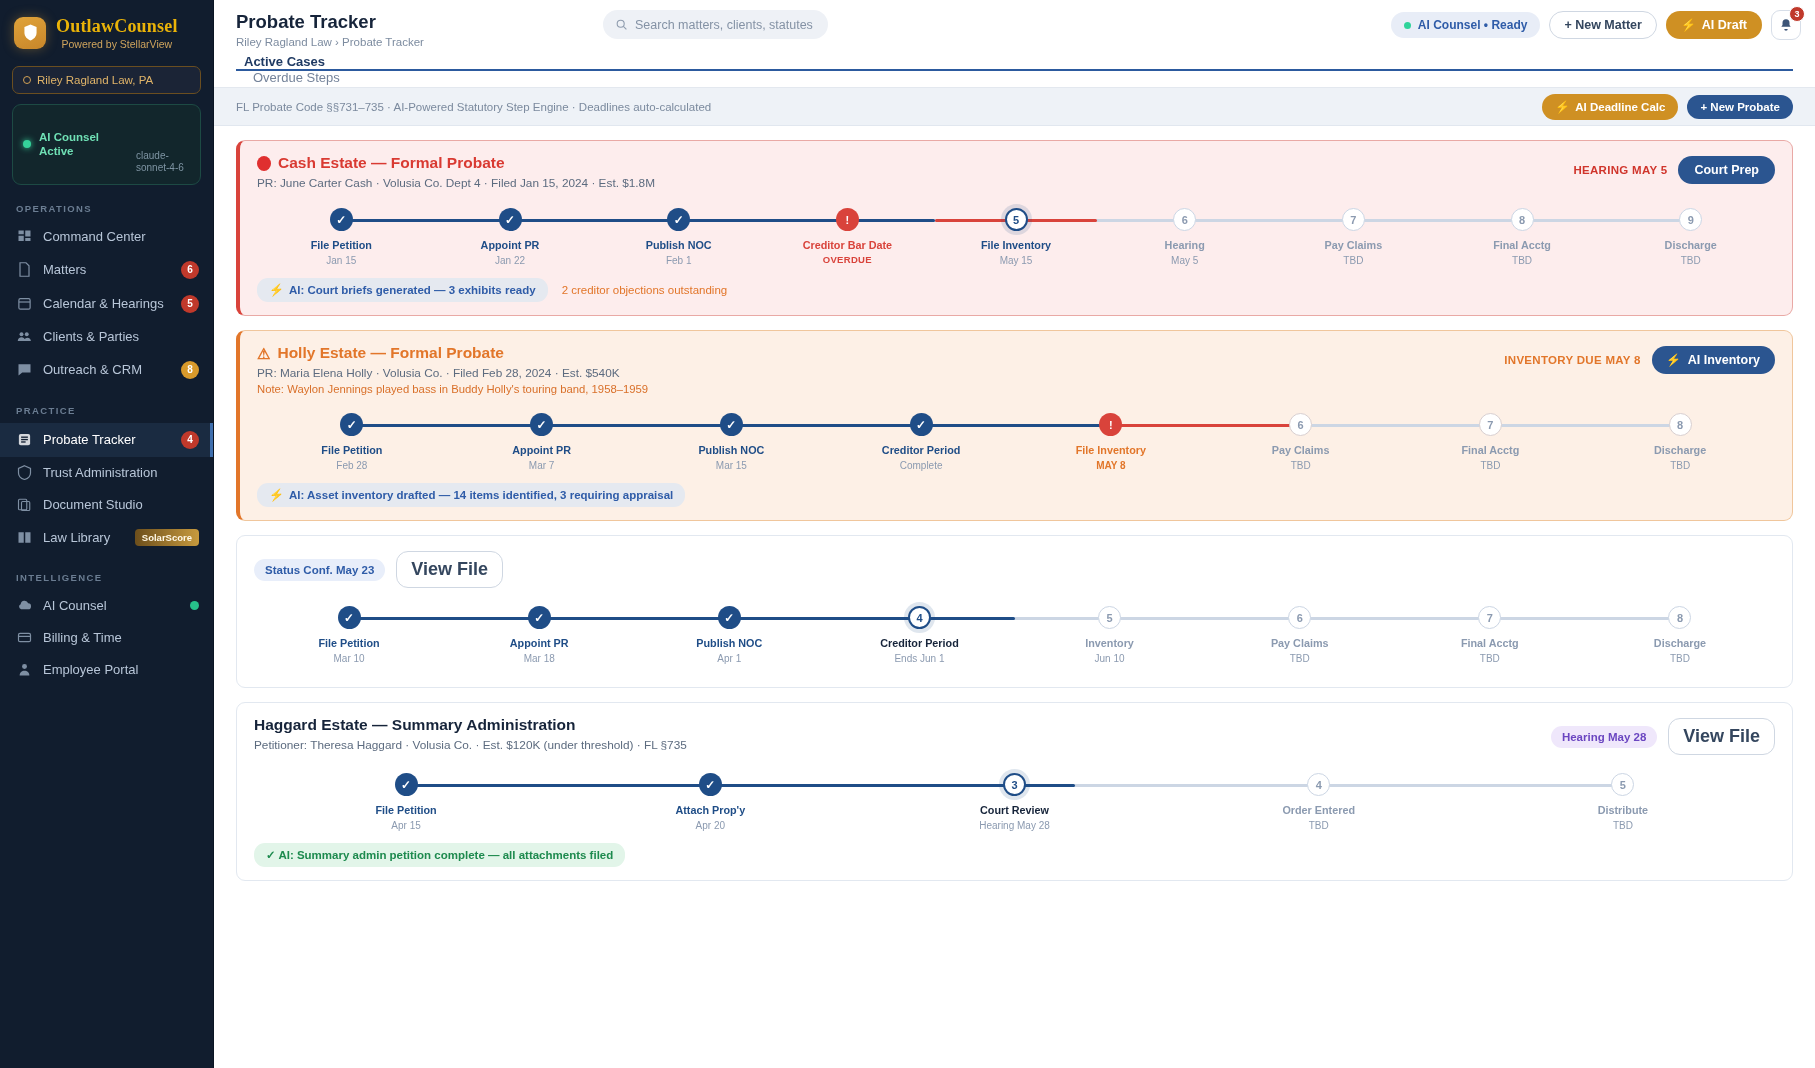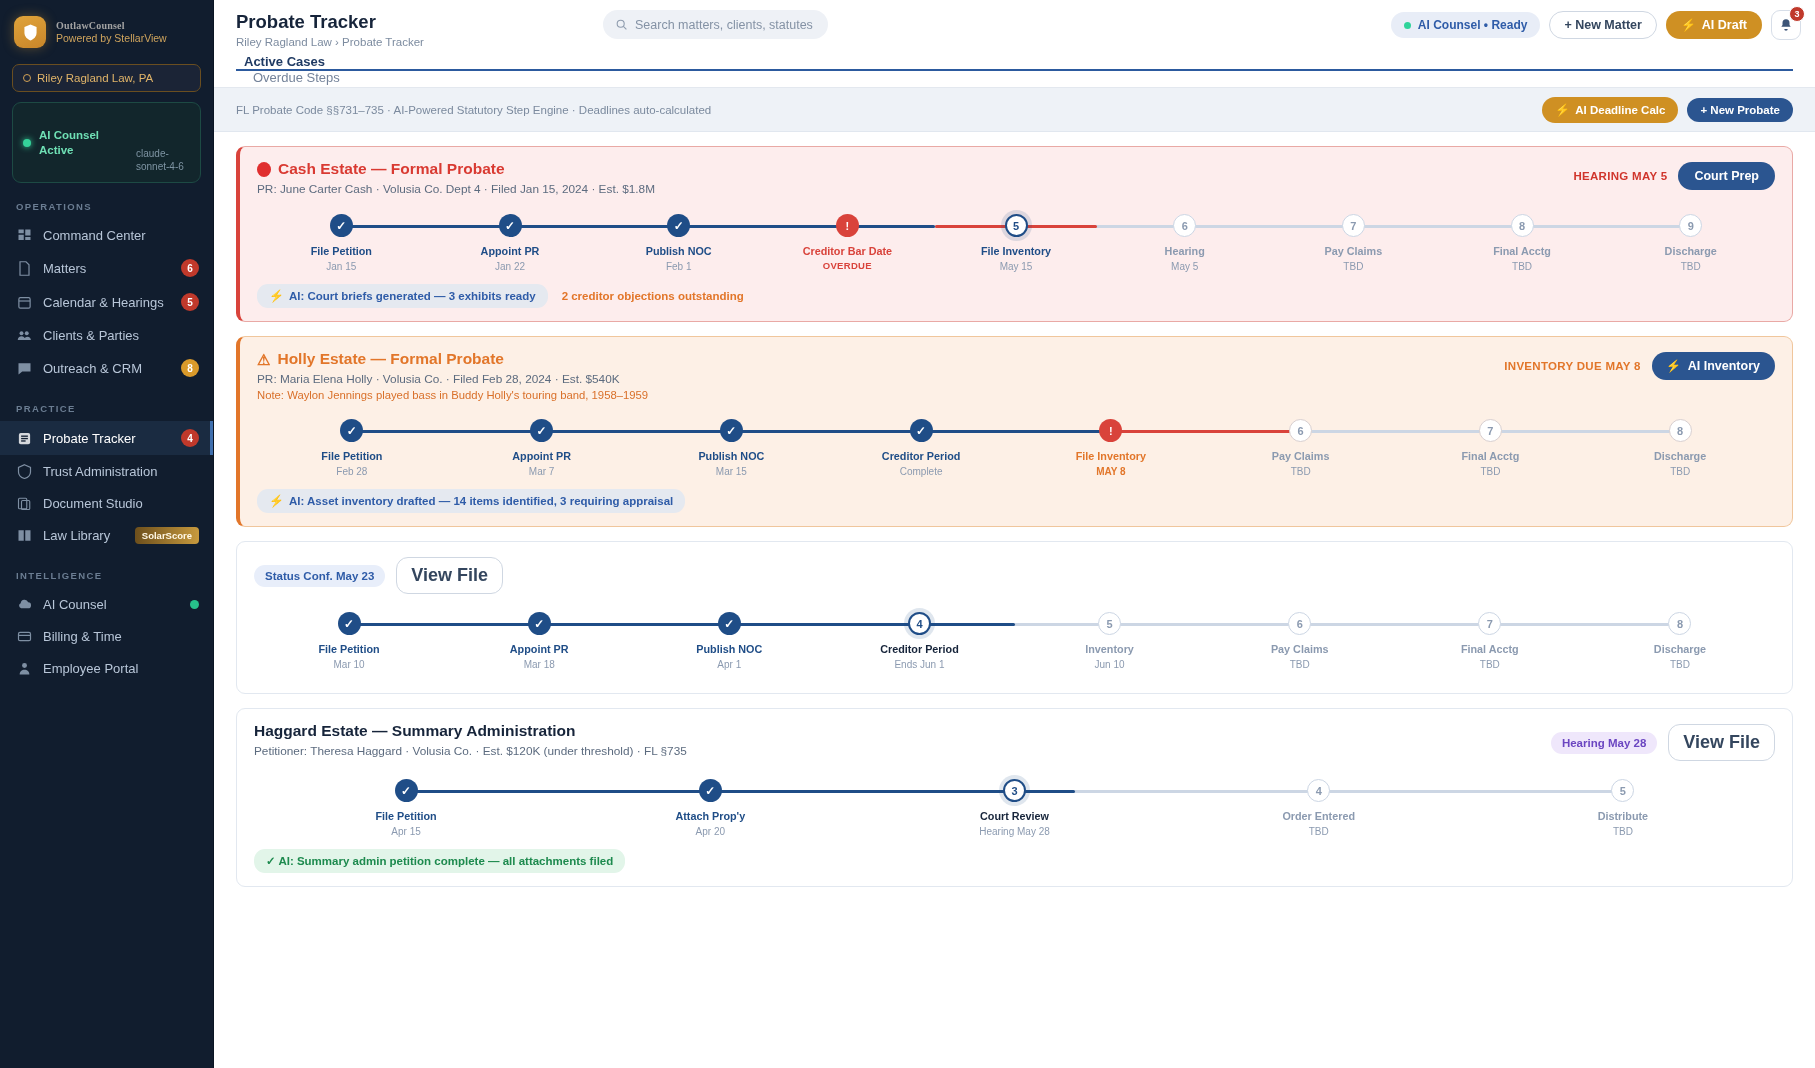"OutlawCounsel" .brand-name { color: #a3a3a3 -> #eab308; font-size: 10px -> 18px }
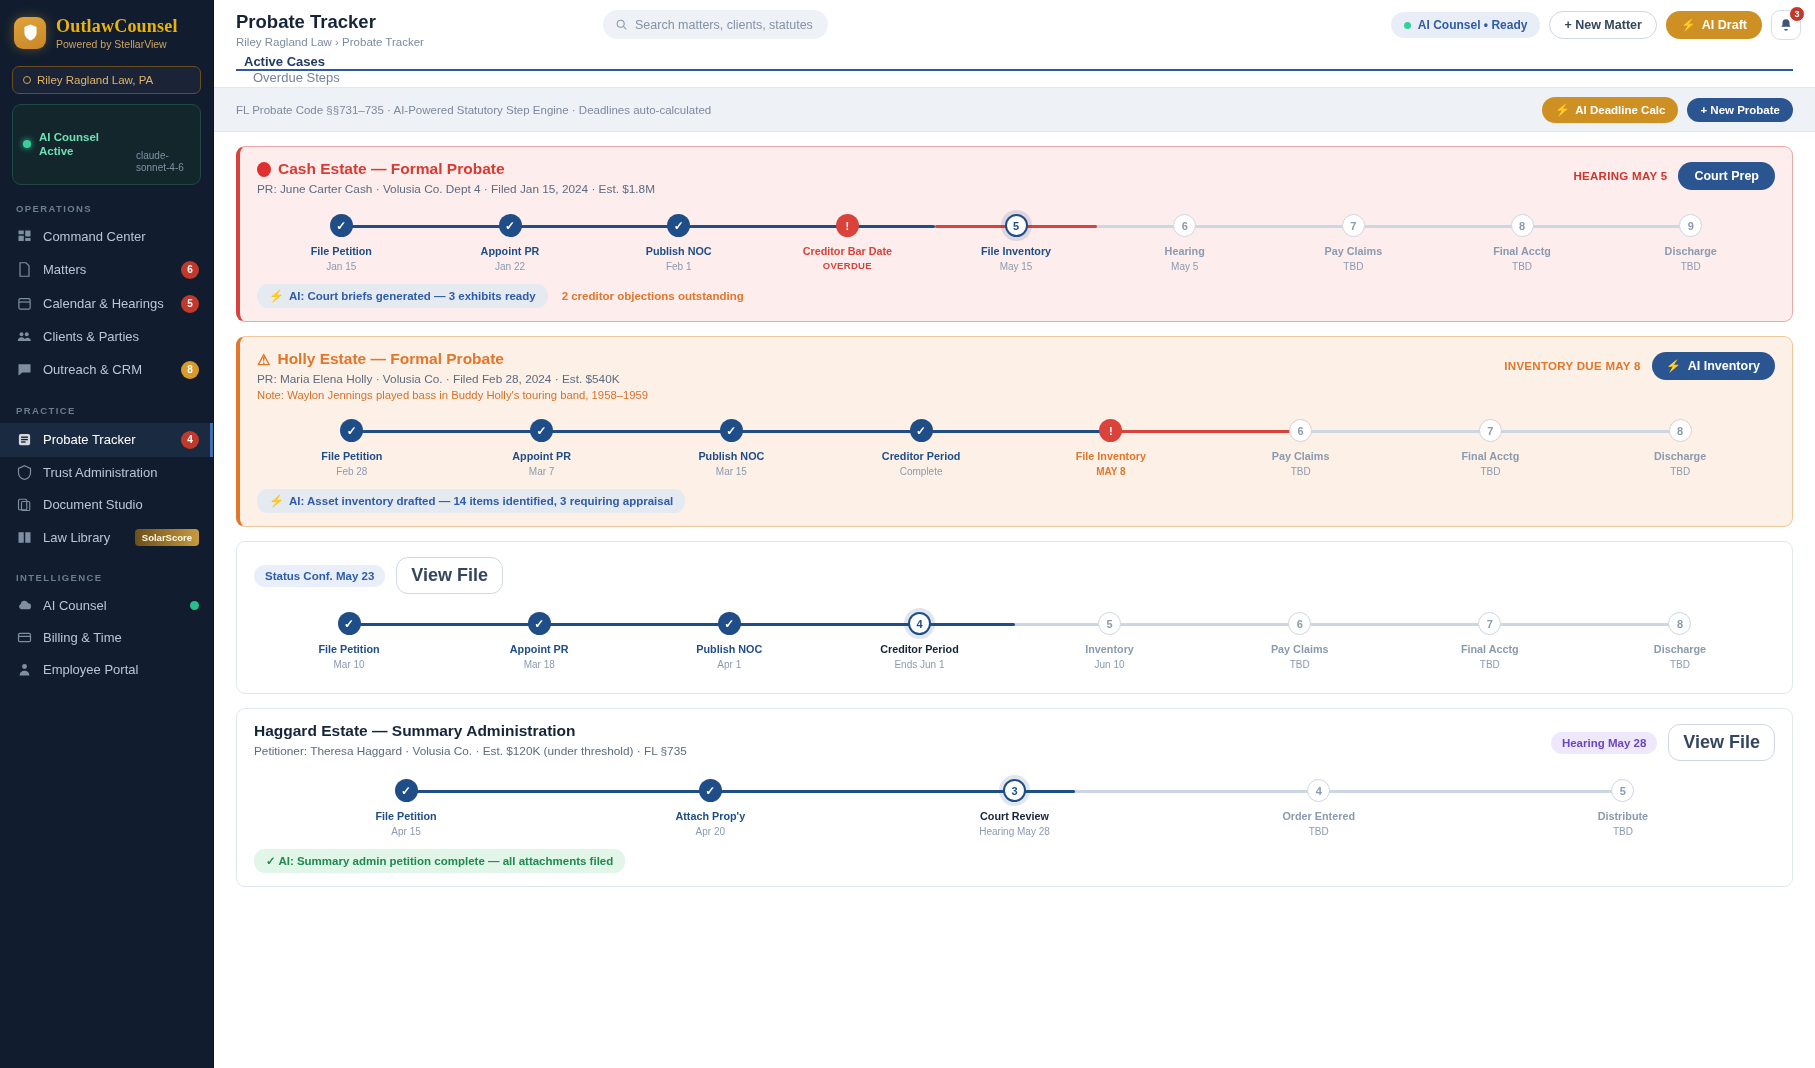"Powered by StellarView" .brand-sub { text-align: none -> center }
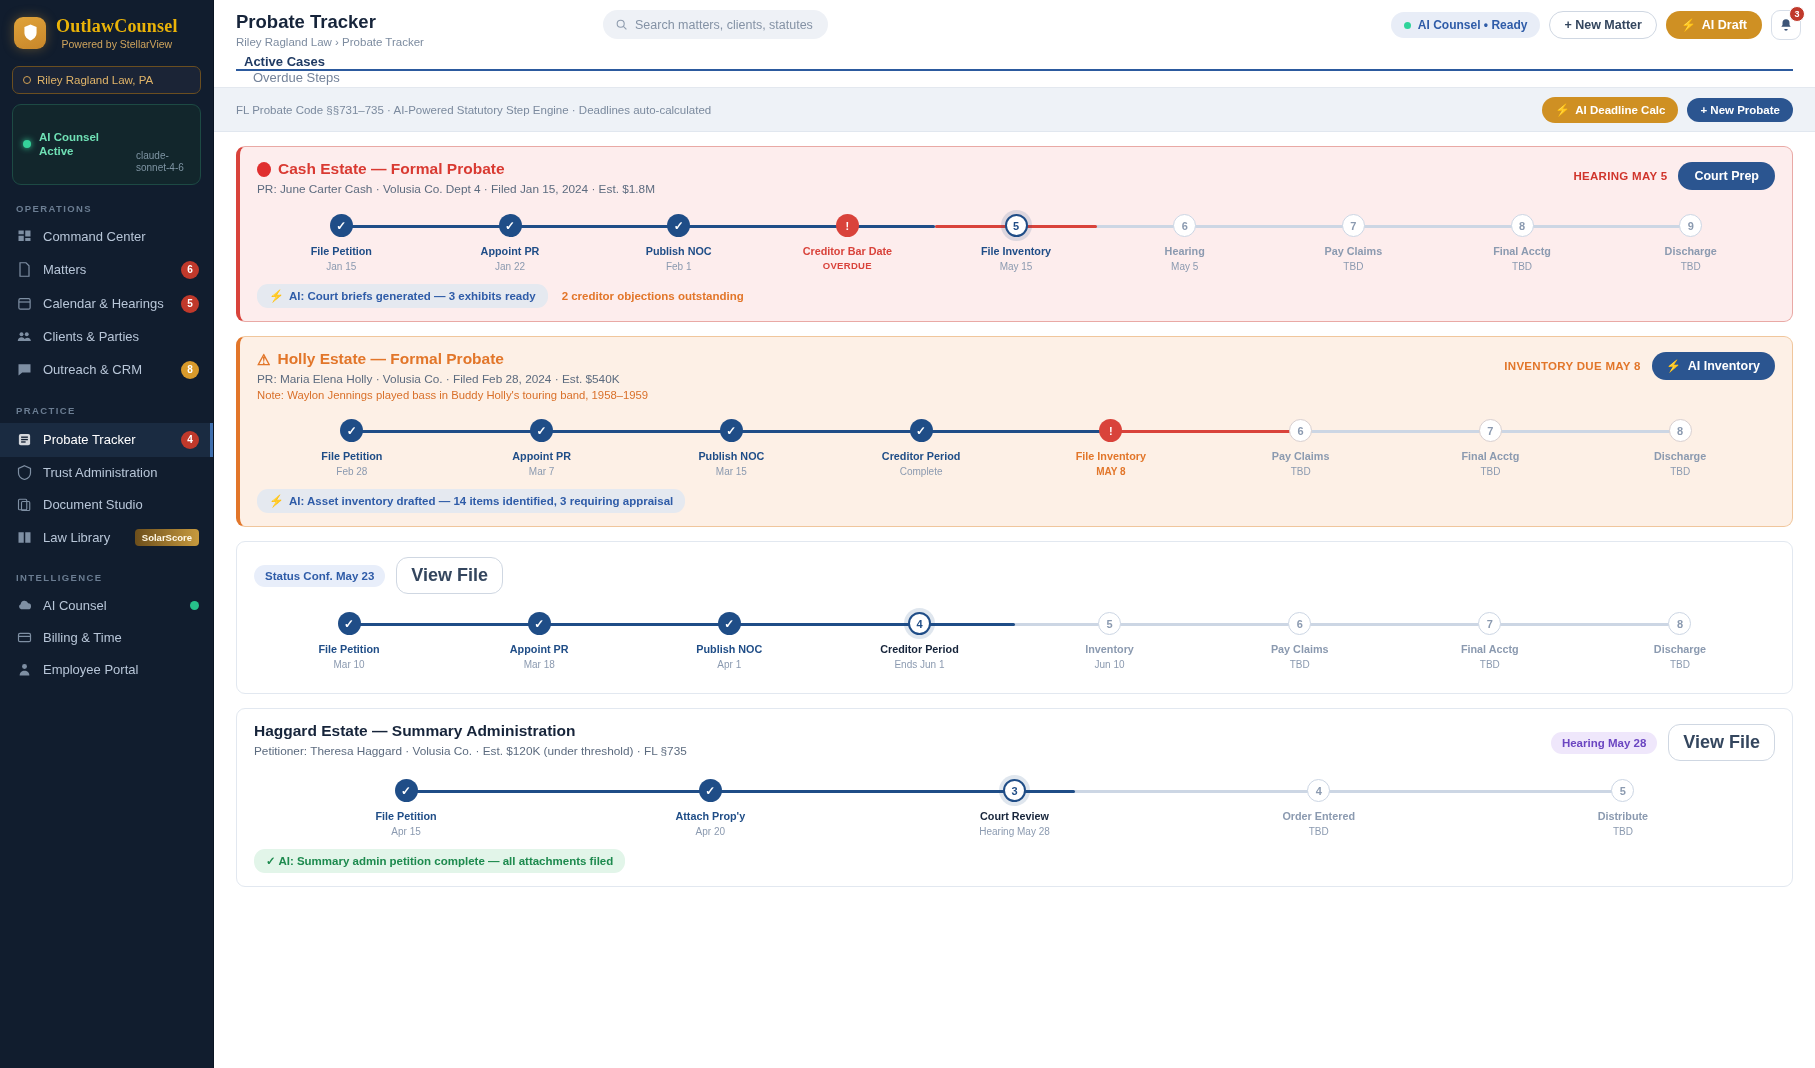"FL Probate Code §§731–735 ·" .subbar { height: 44px -> 38px }
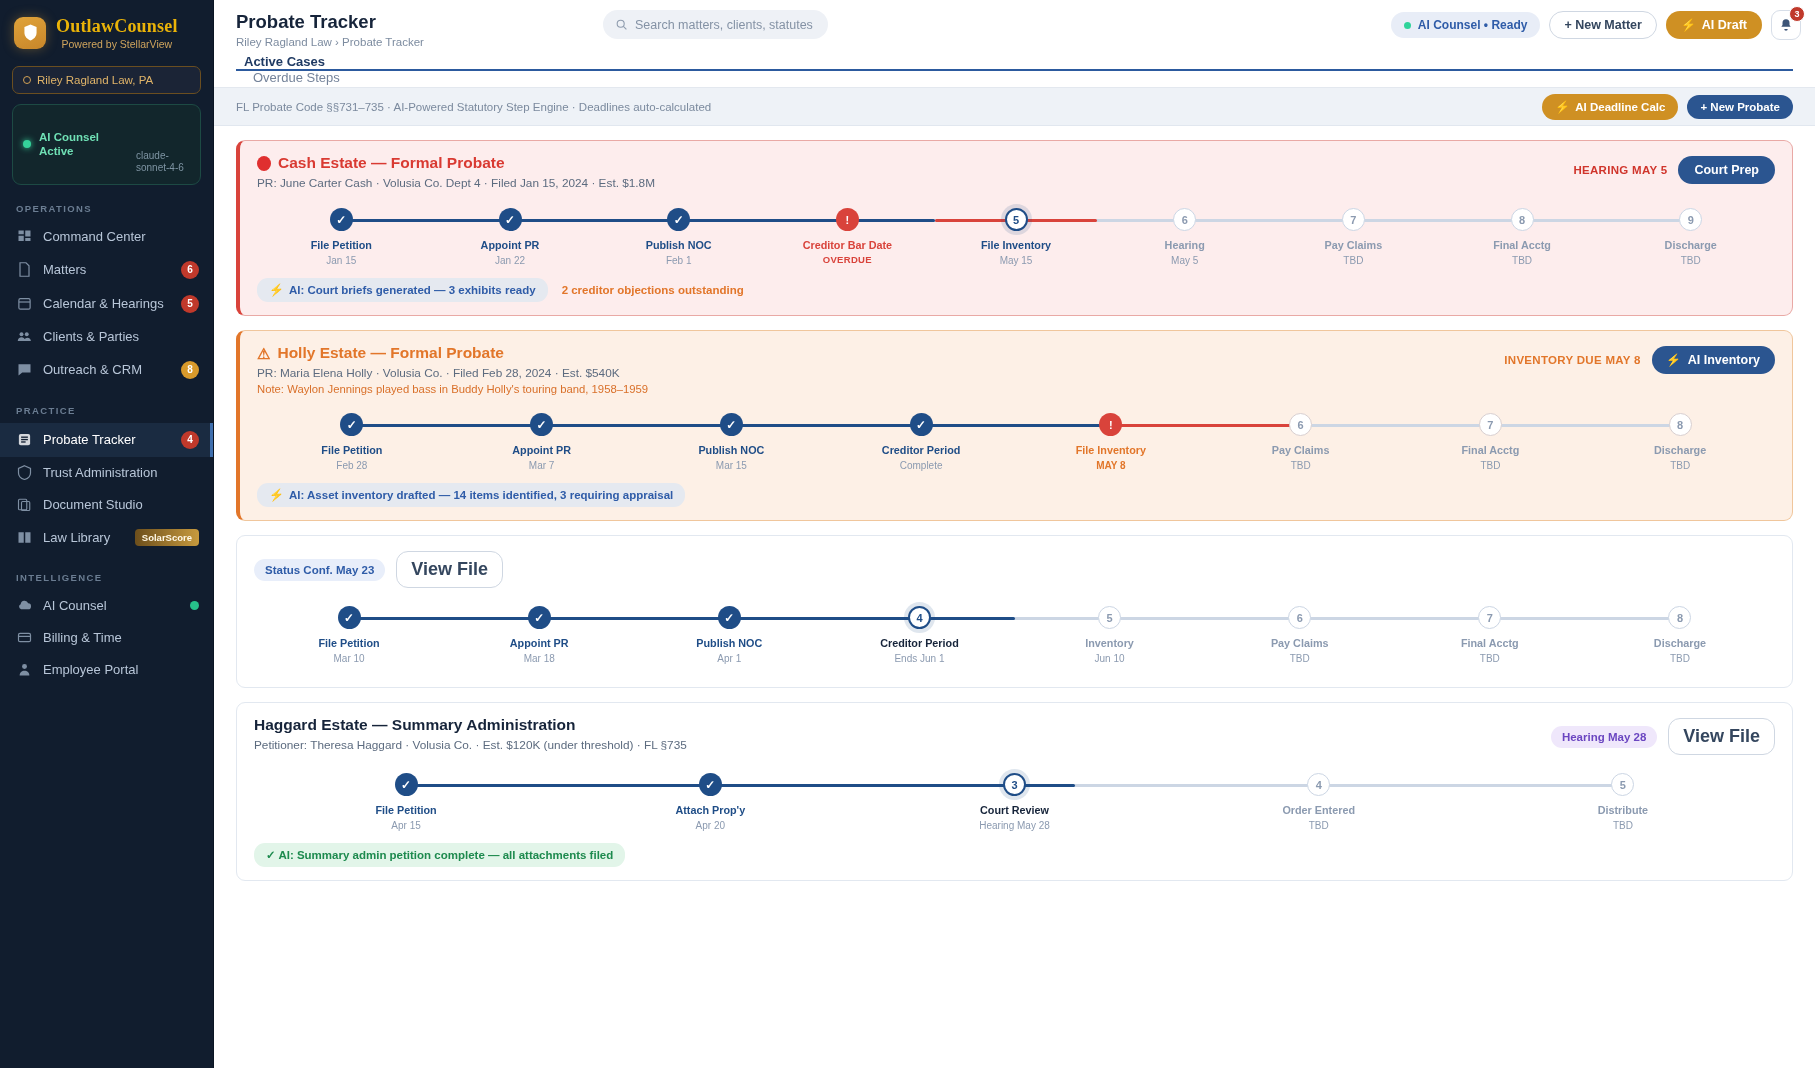"2 creditor objections outstanding" .warn-text { font-weight: 700 -> 400 }
